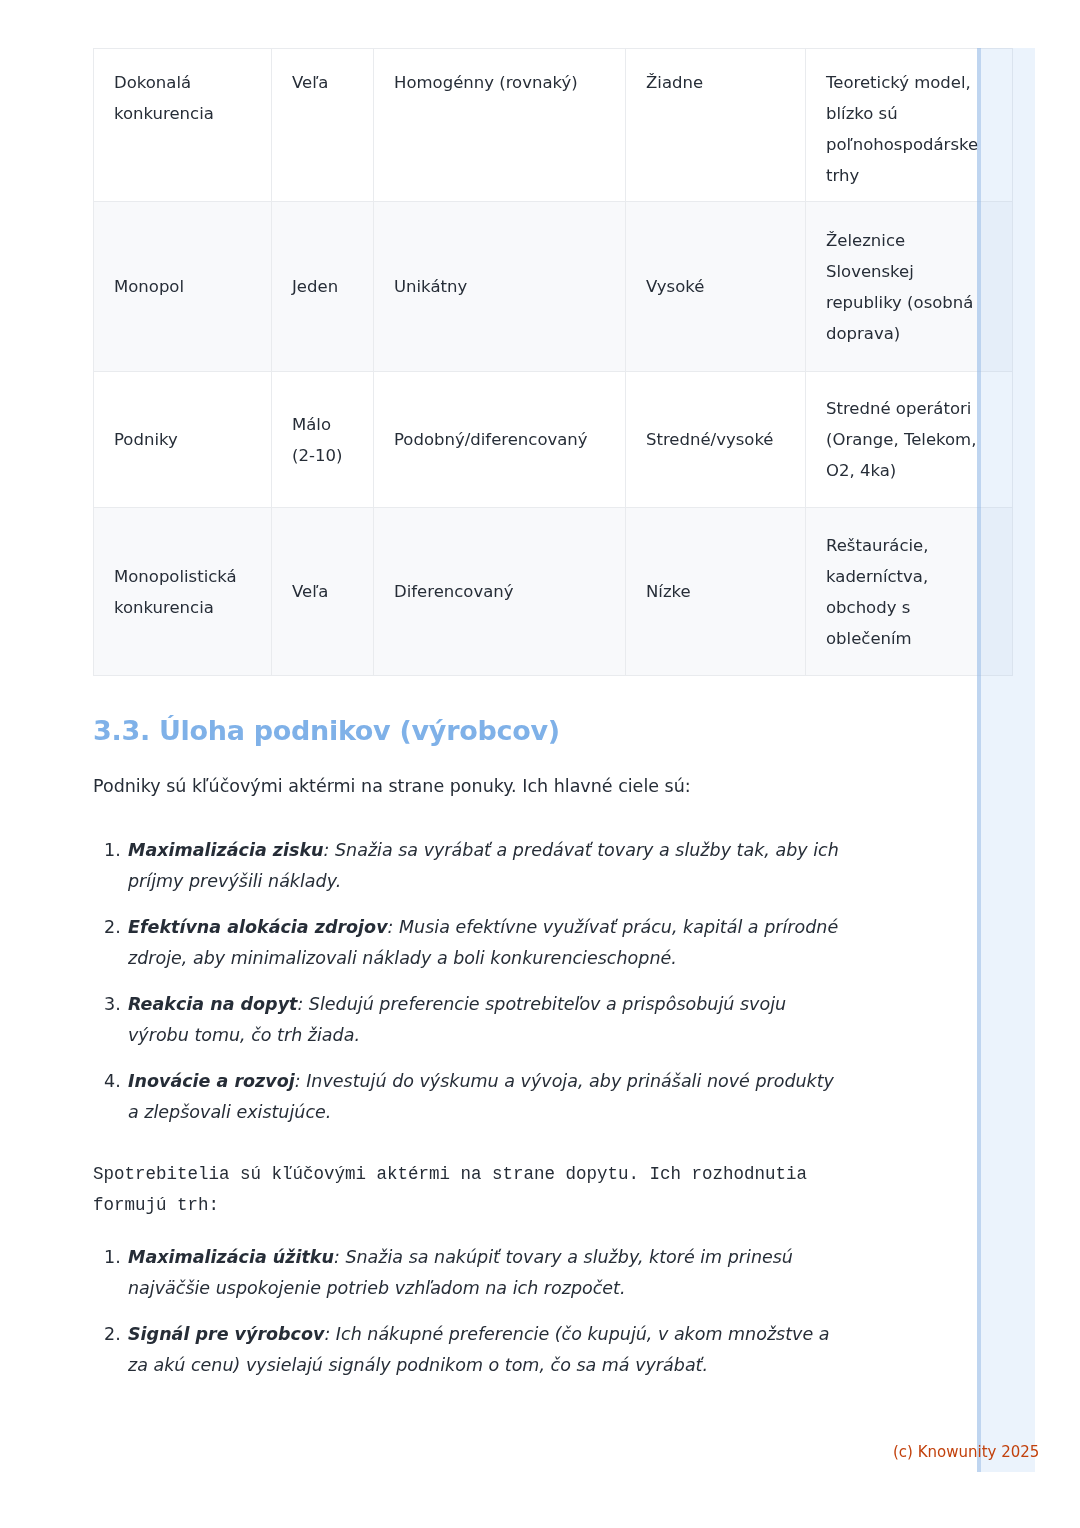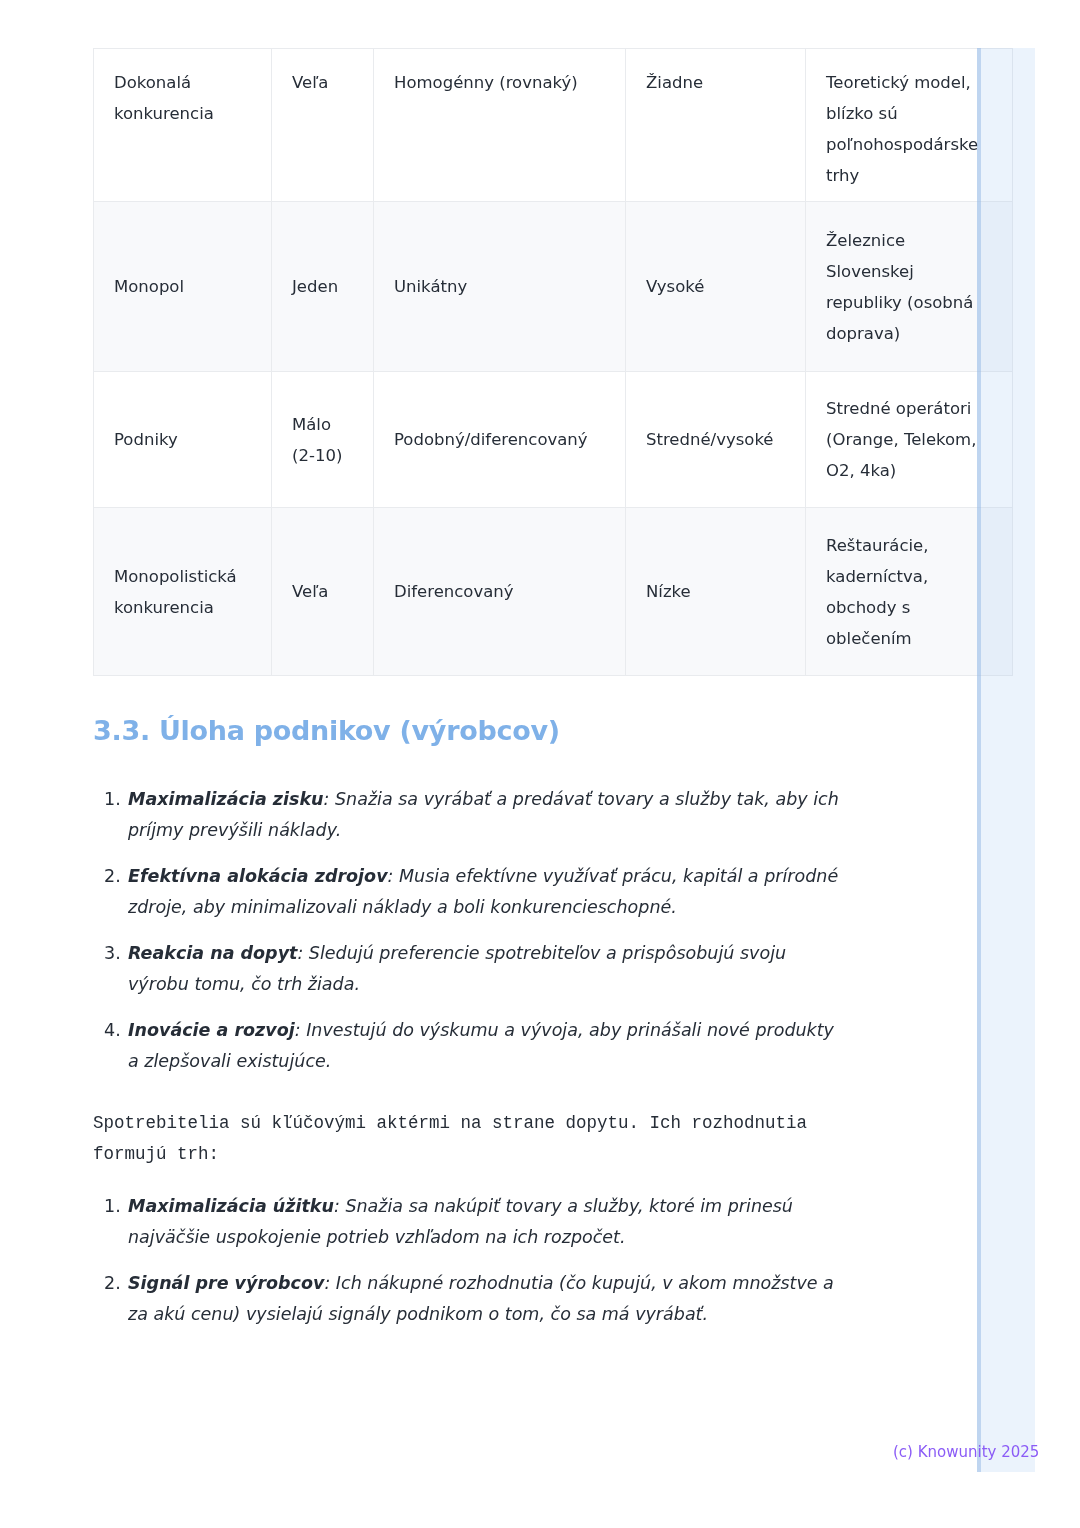"Podniky sú kľúčovými aktérmi na" p.intro { html: none -> <p>Podniky sú kľúčovými aktérmi na strane ponuky. Ich hlavné ciele sú:</p> }
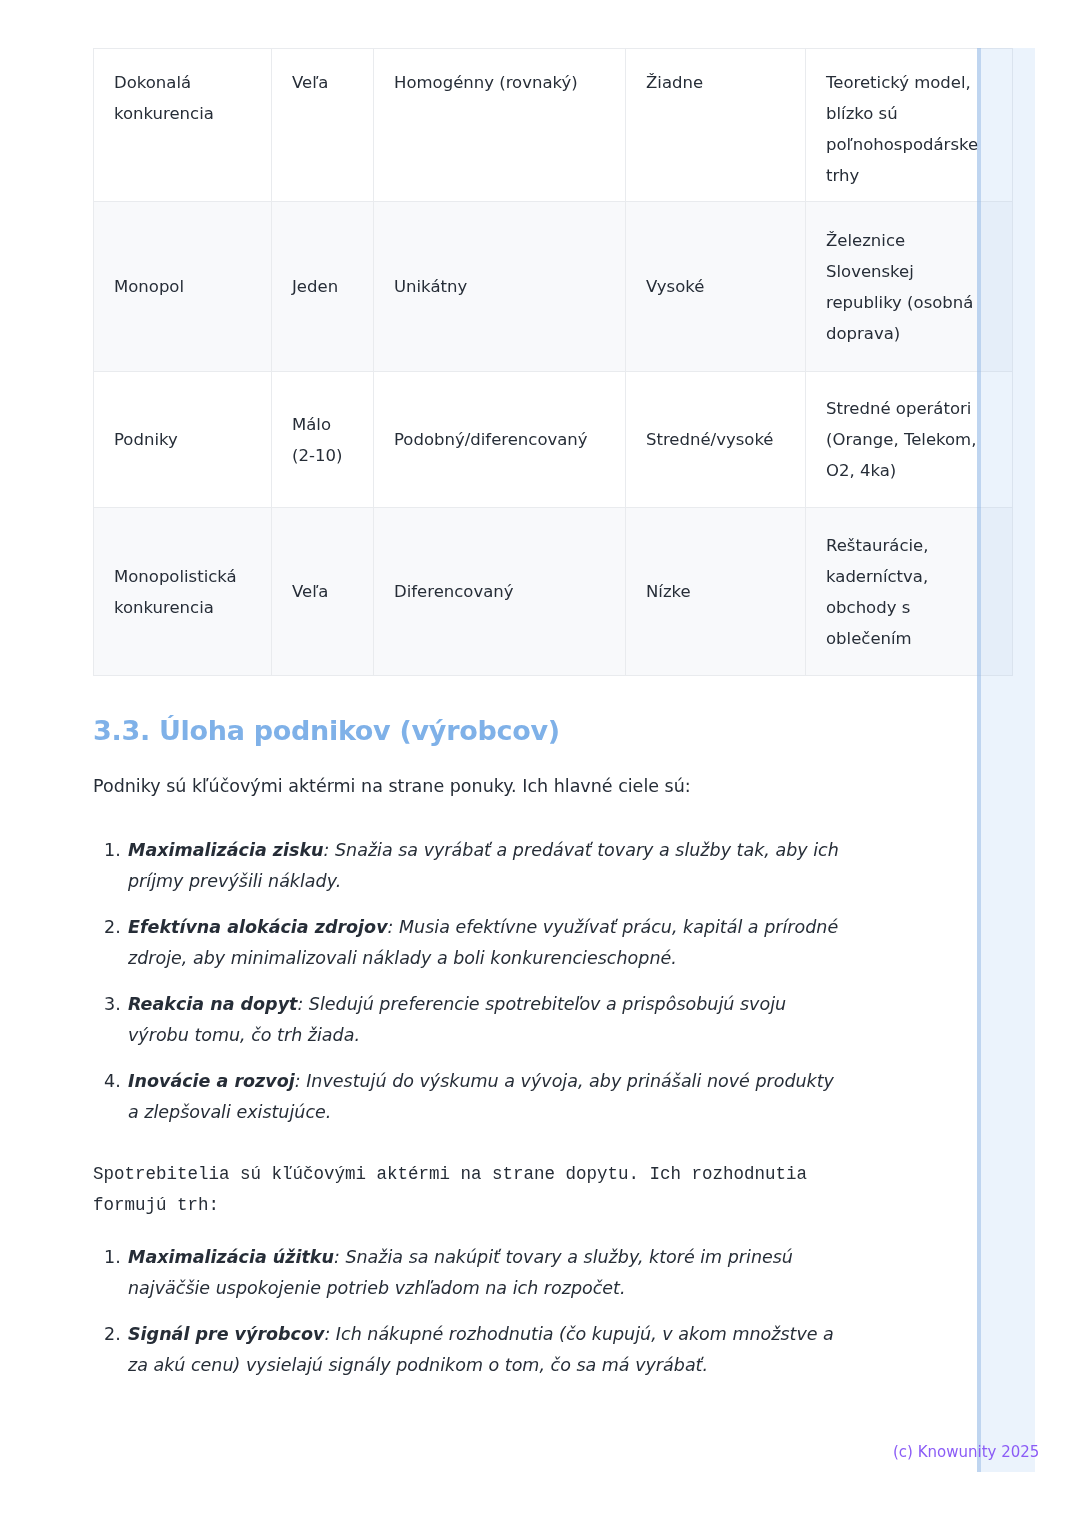": Ich nákupné rozhodnutia (čo" span { text: rozhodnutia -> preferencie }
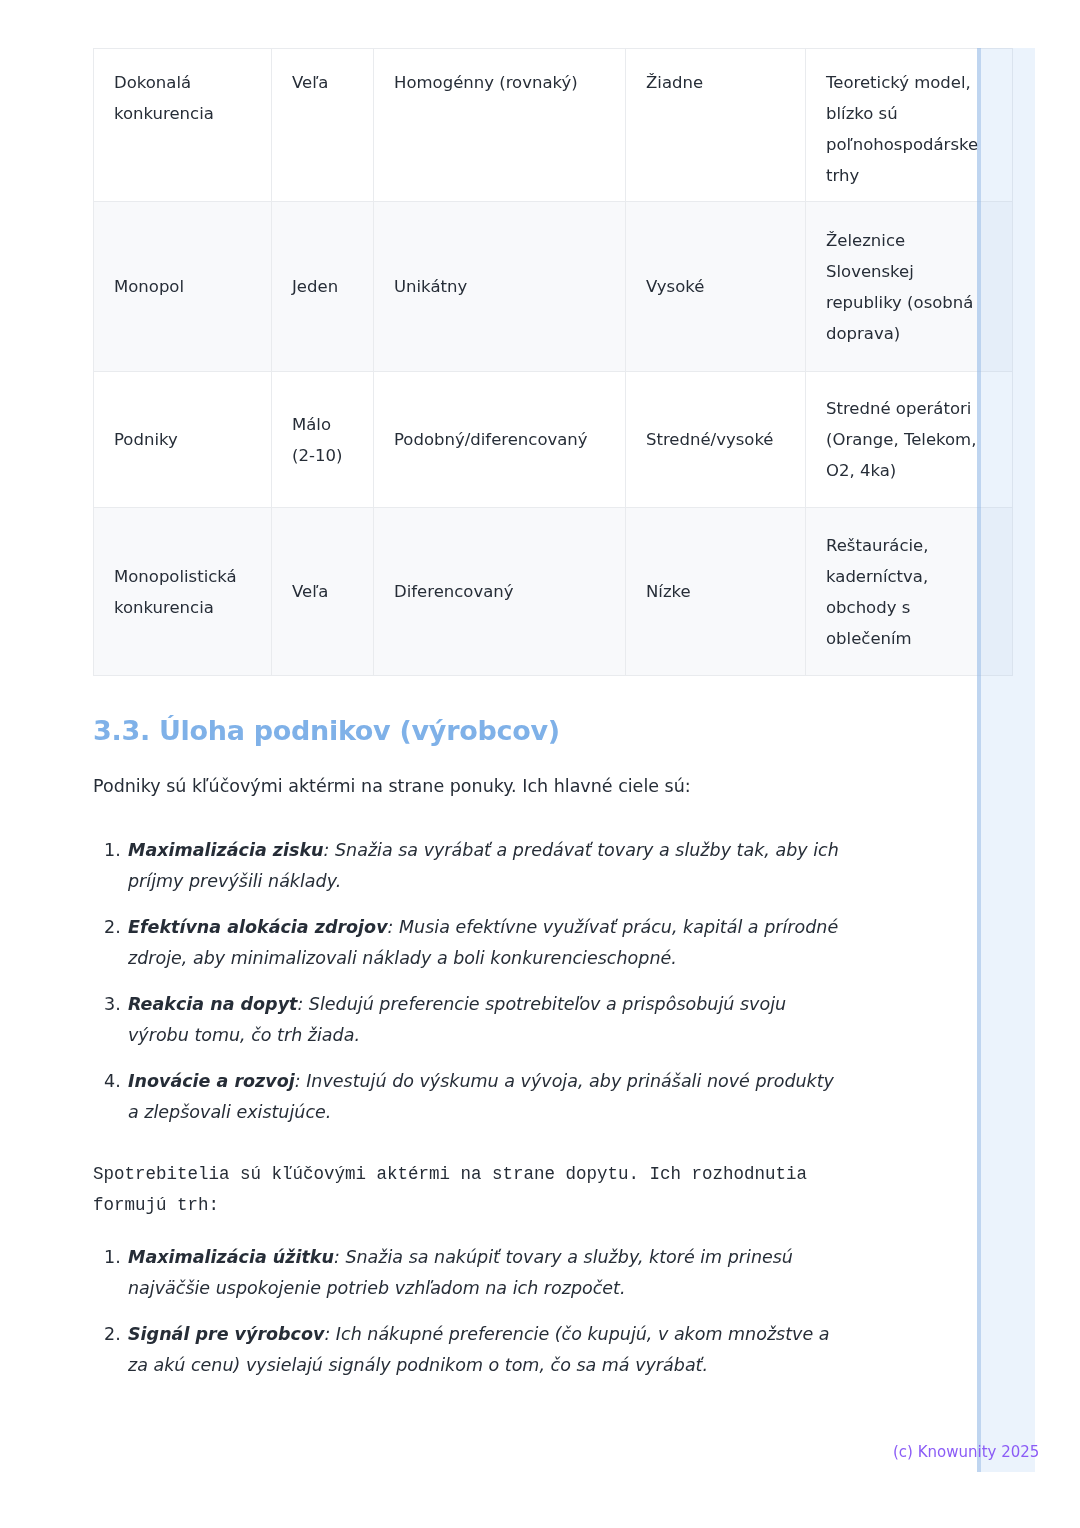"(c) Knowunity 2025" .copyright { color: #8b5cf6 -> #c2410c }
